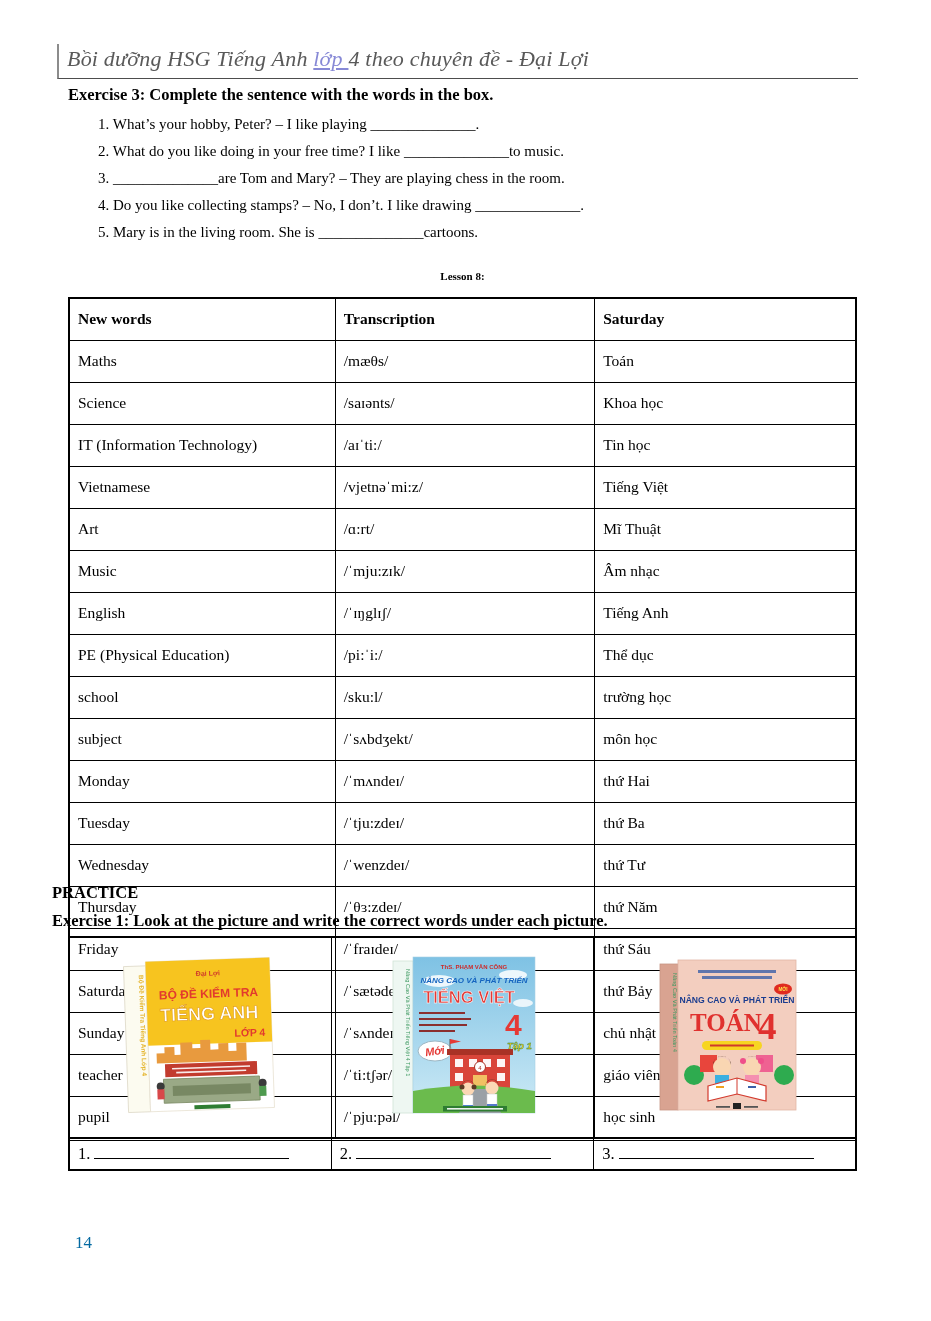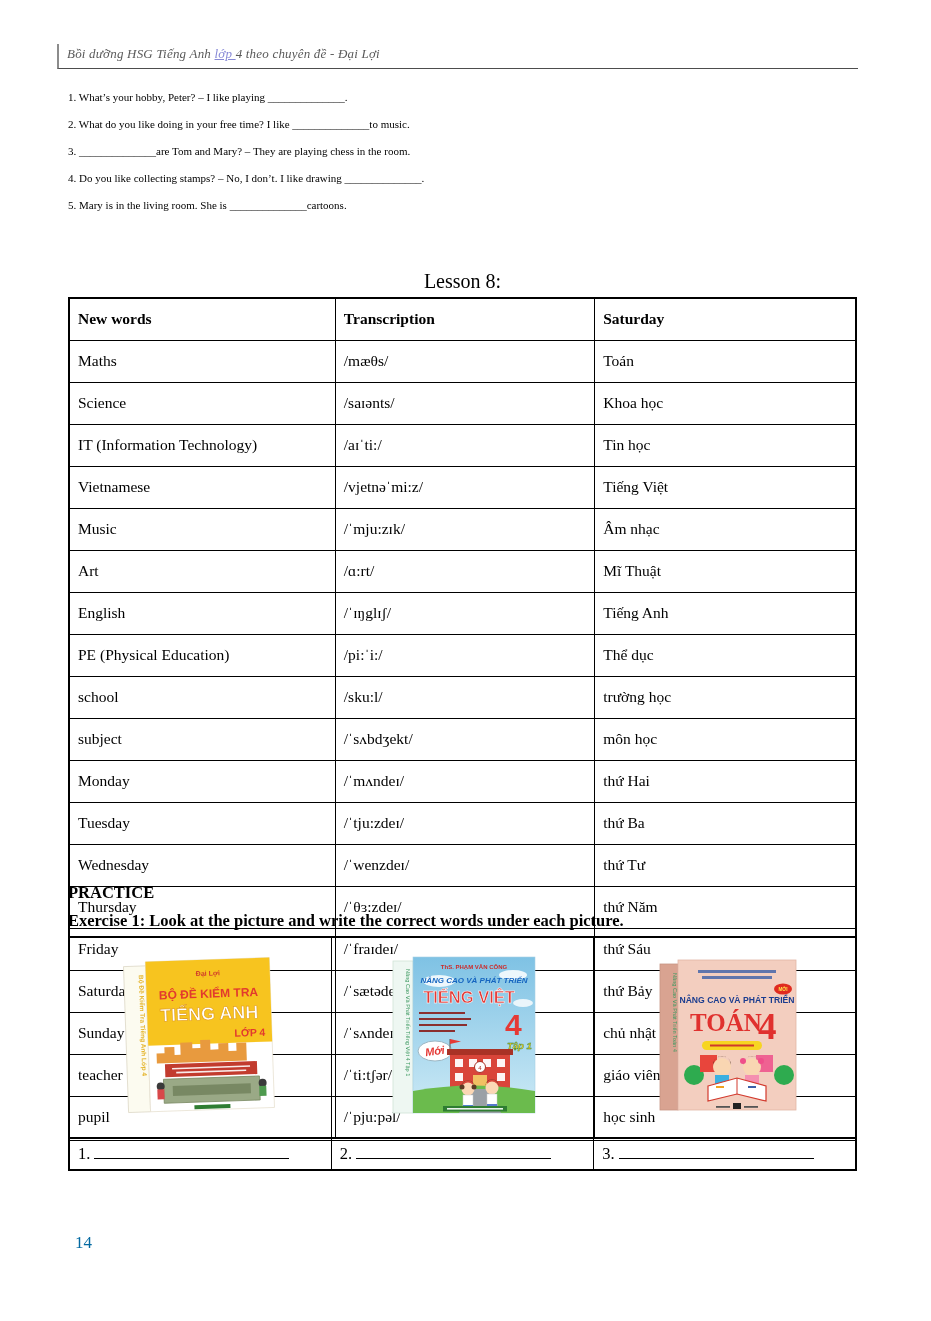"Bồi dưỡng HSG Tiếng Anh" .doc-header { font-size: 13px -> 22px }
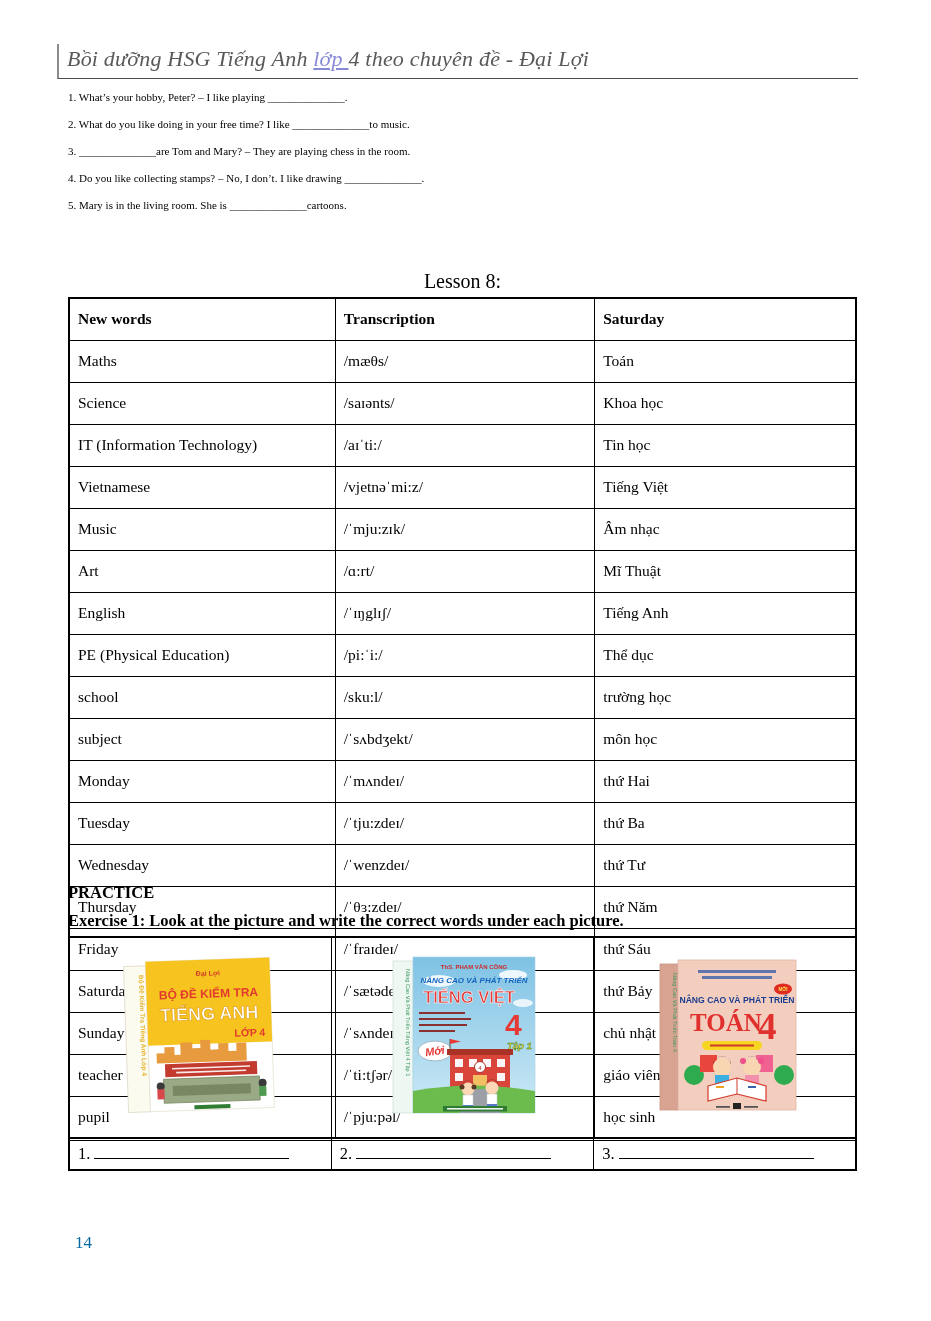"Exercise 3: Complete the sentence" div.h-bold { html: none -> <div>Exercise 3: Complete the sentence with the words in the box.</div> }
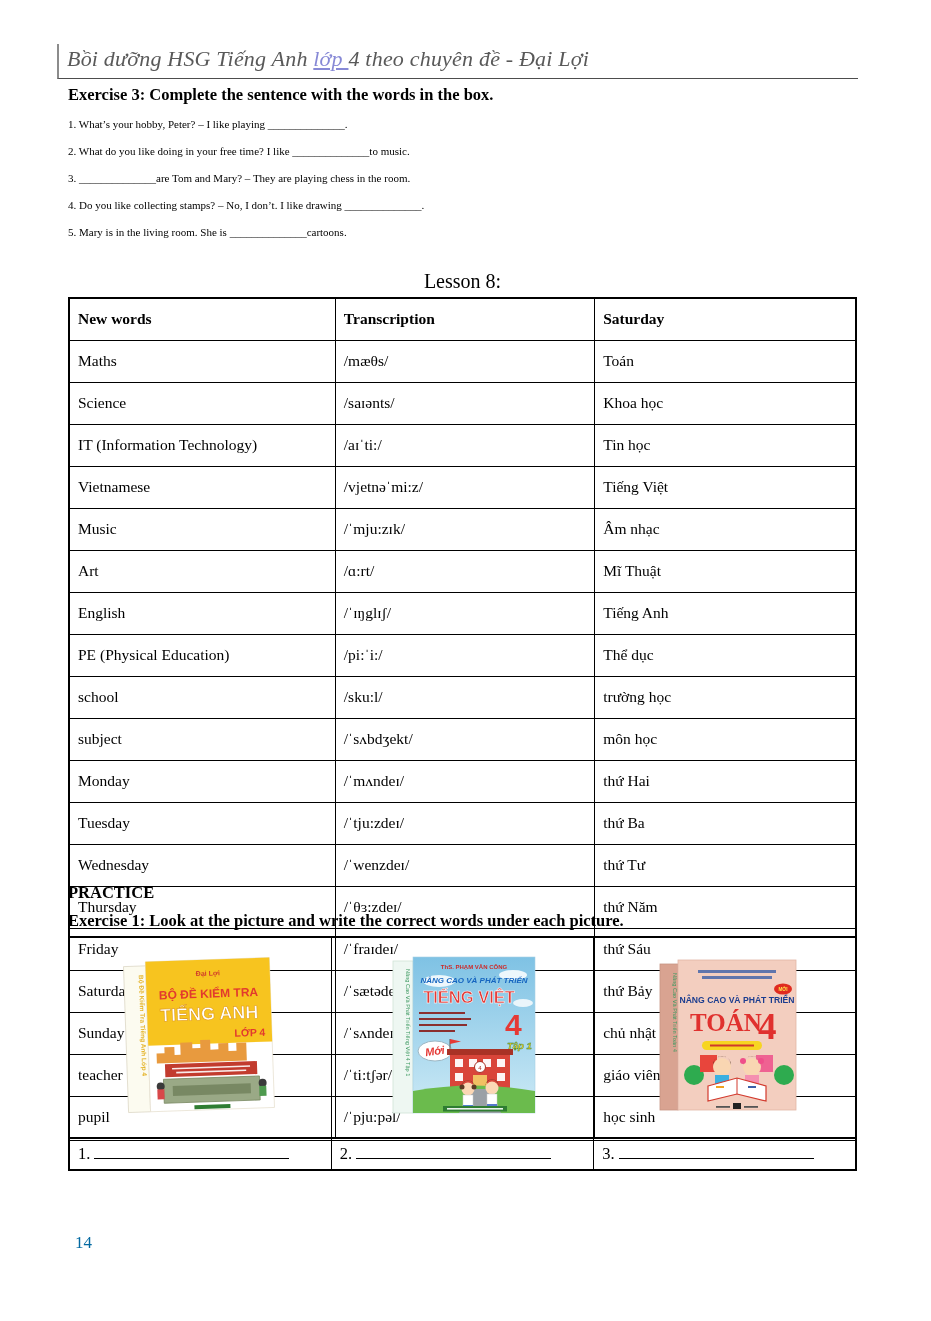"1. What’s your hobby, Peter?" .sentence { font-size: 11px -> 15px; margin-left: none -> 30px }
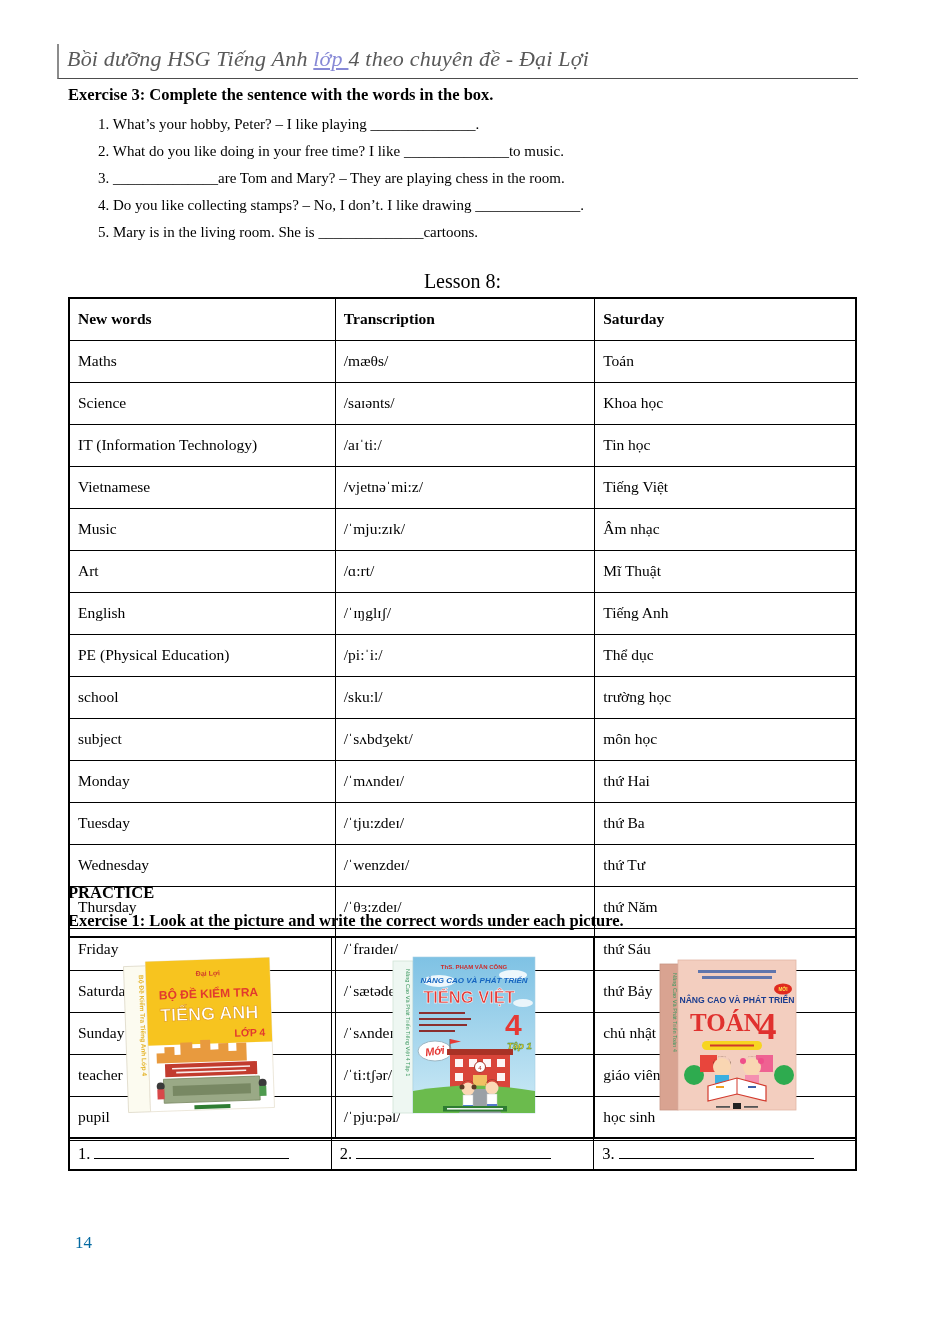"Lesson 8:" .lesson-title { font-size: 20px -> 11px; font-weight: normal -> bold }
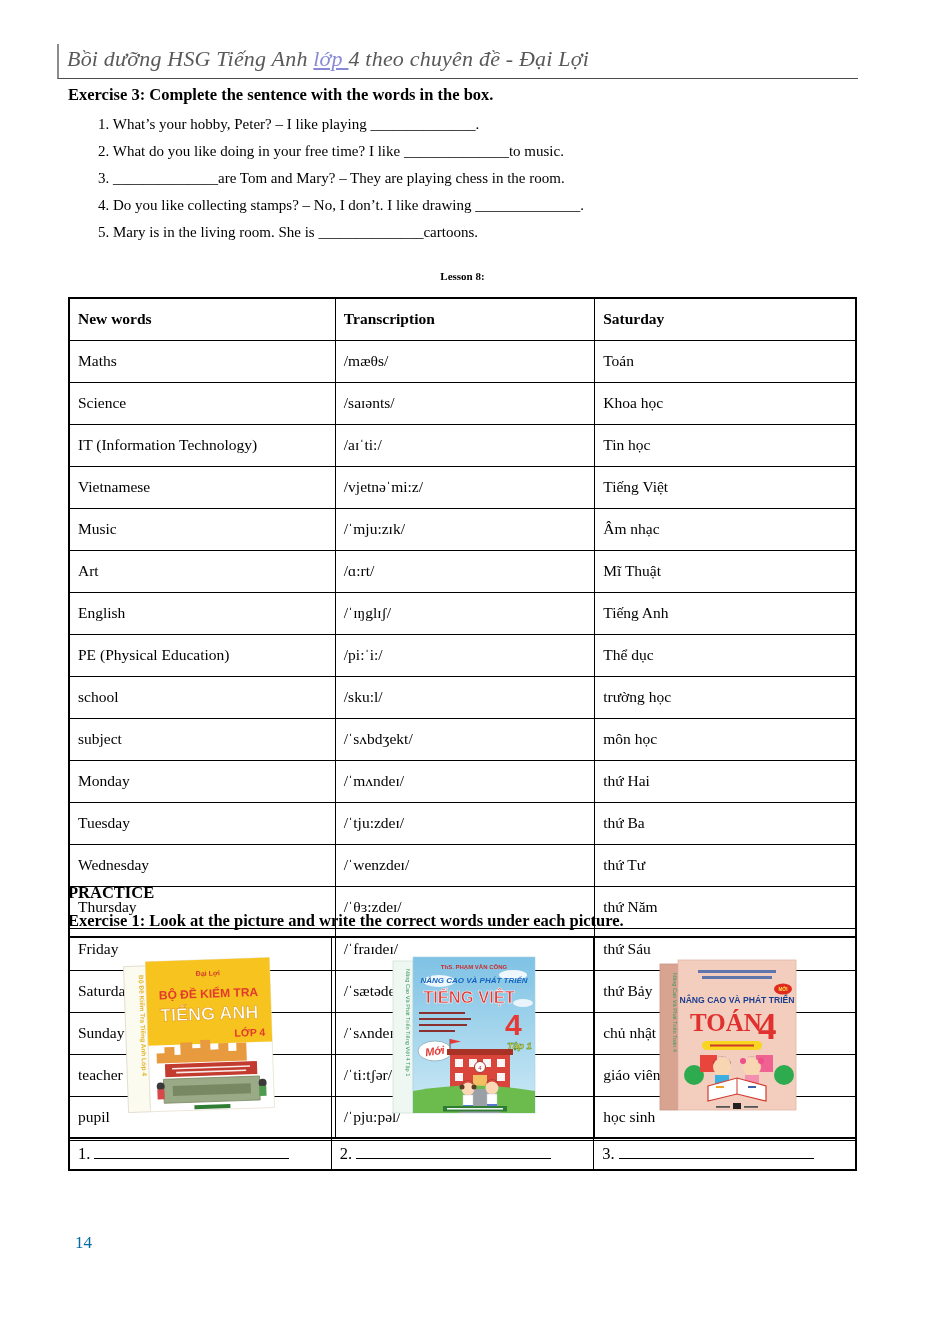"Music" tr { order: before "Art" -> after "Art" }
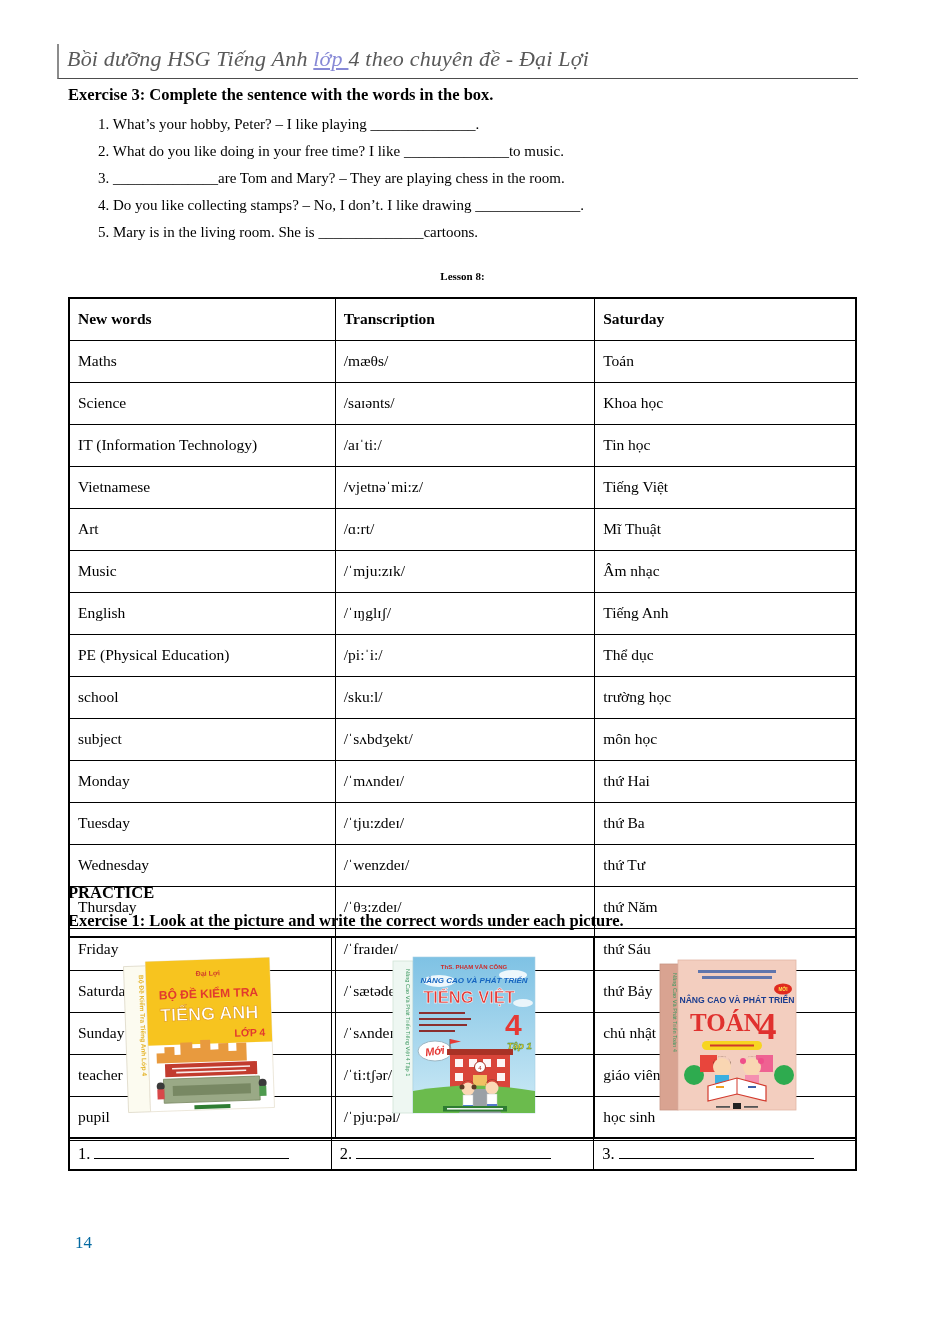"PRACTICE" .practice-block { left: 68px -> 52px }
